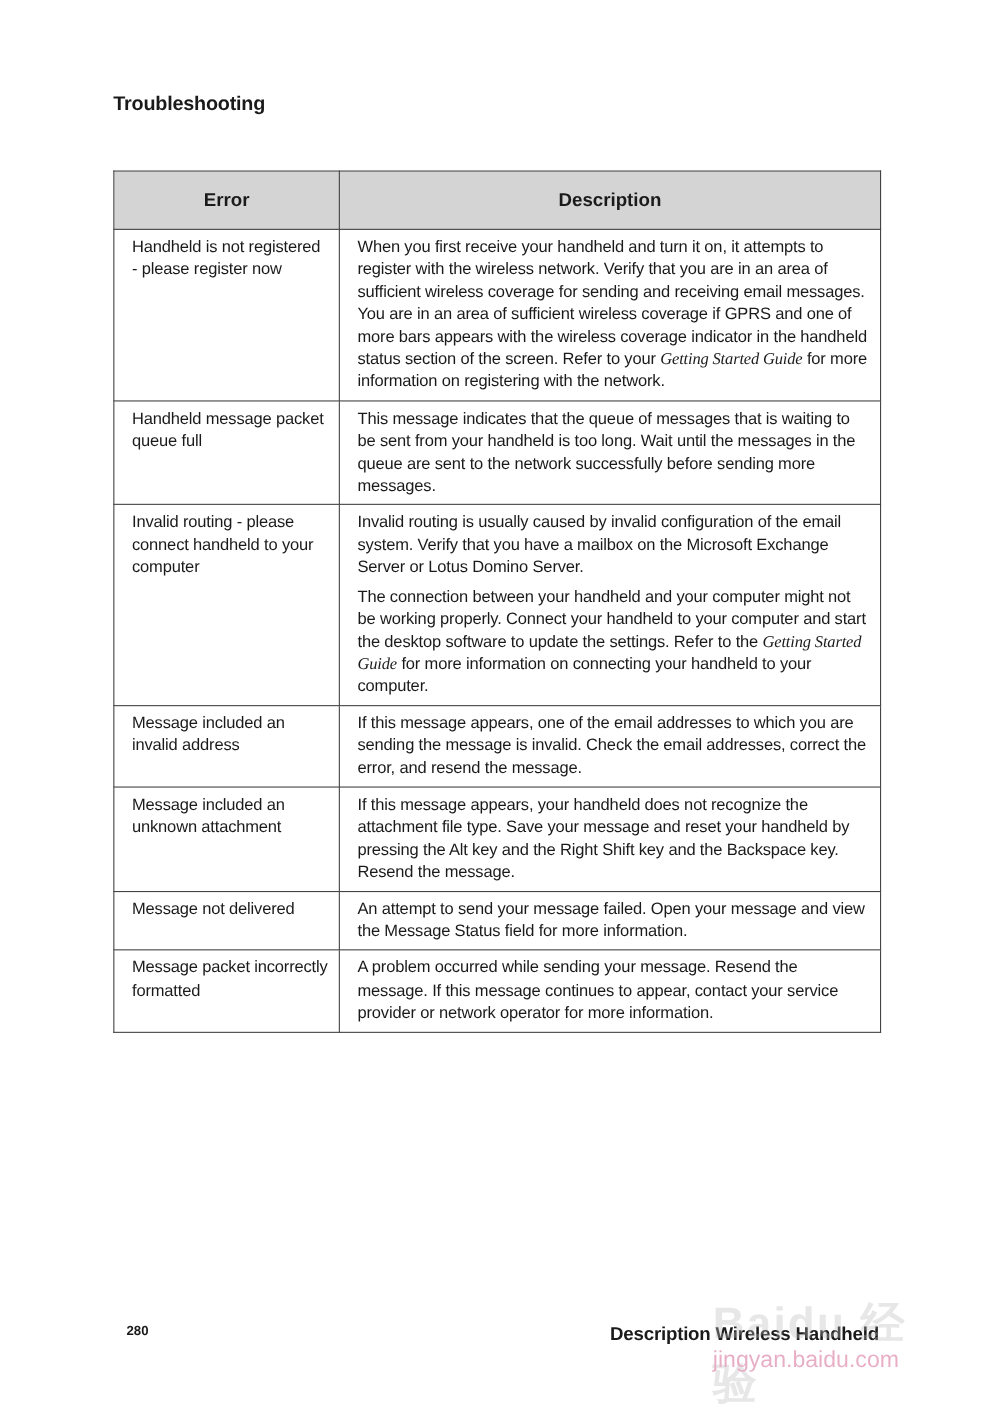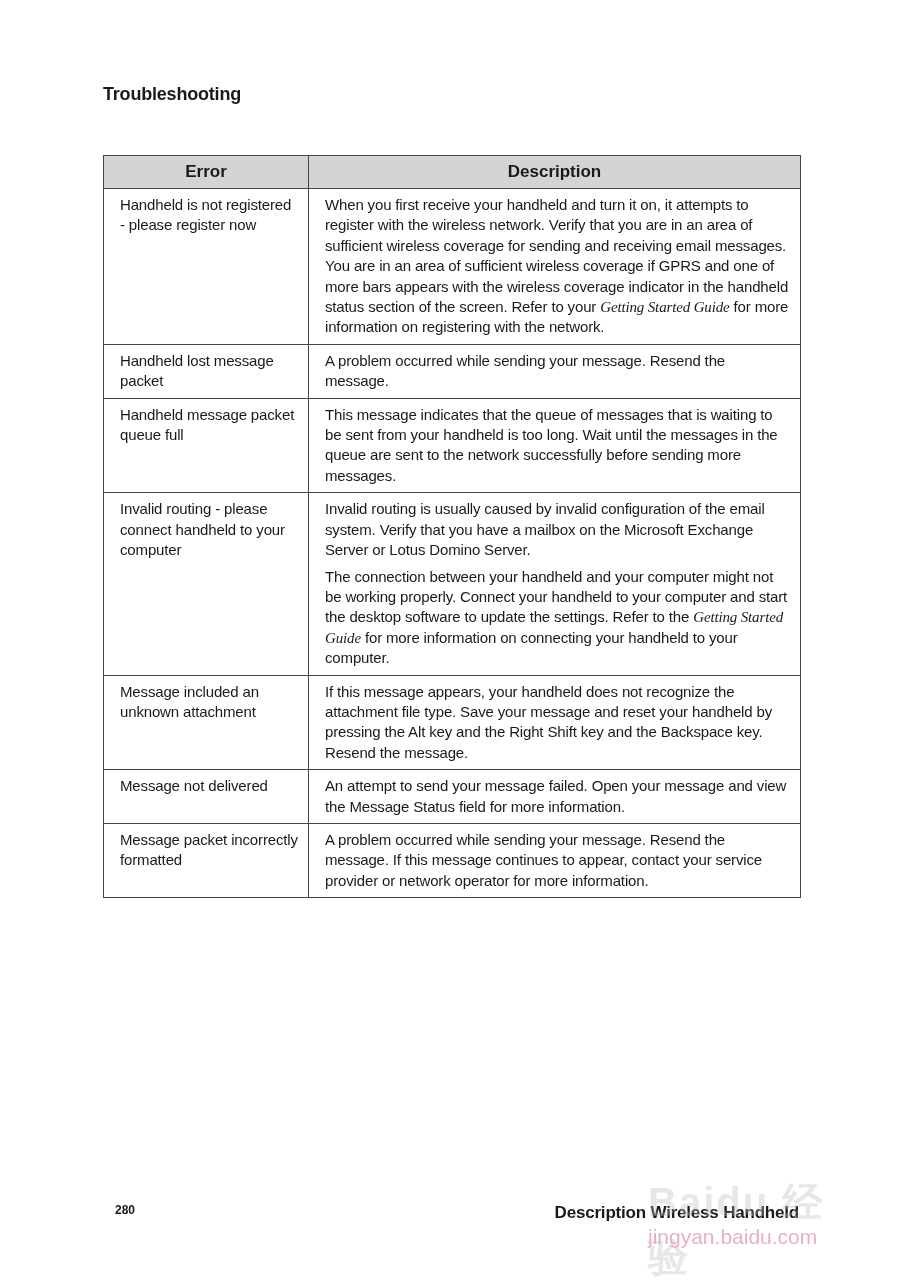"Error" table.trouble th { padding: 0 -> 10px }
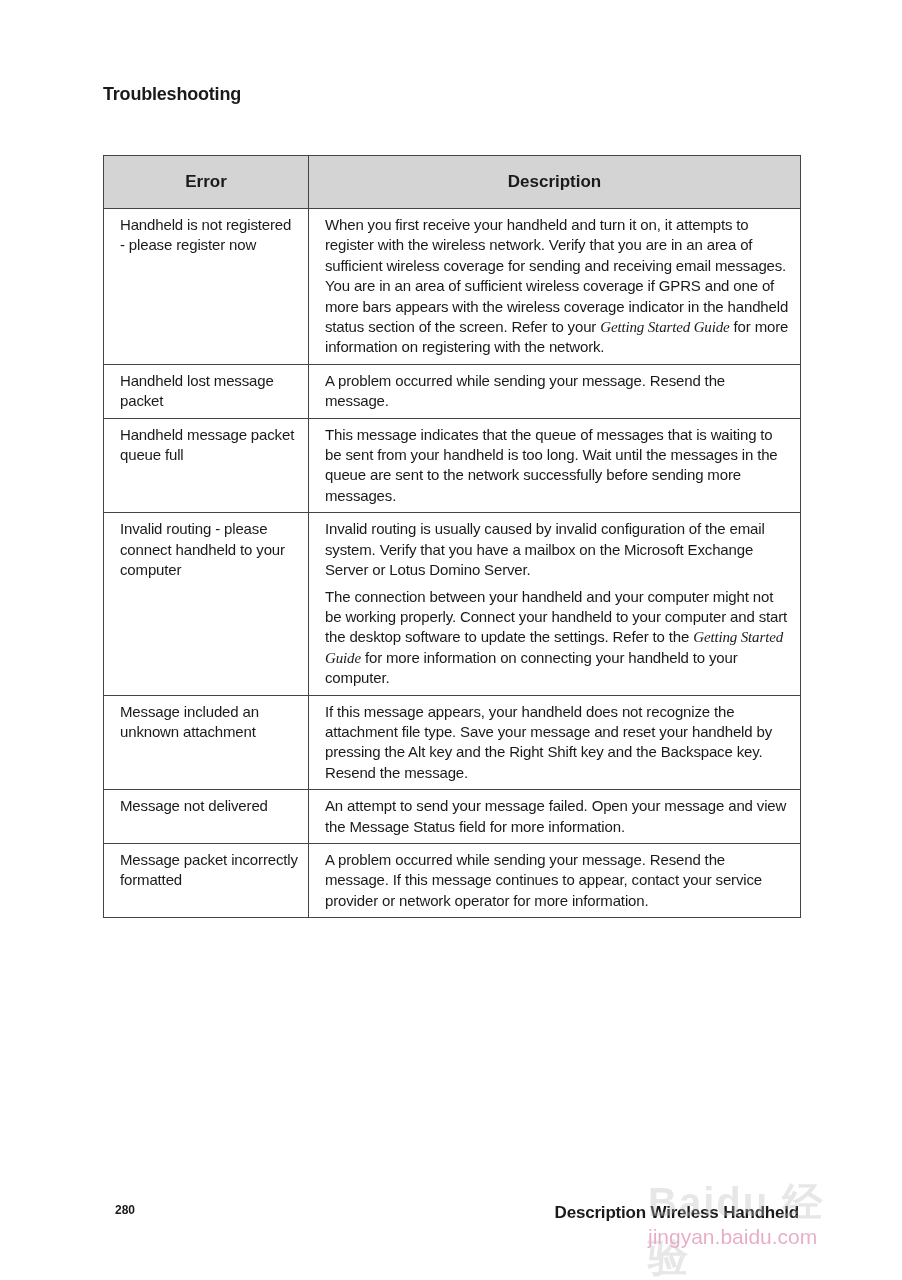"Handheld lost message packet" tr { html: <tr> <td>Handheld lost message packet</td> <td> <p><span>A problem occurred while sending your message. Resend the message.</span></p> </td> </tr> -> none }
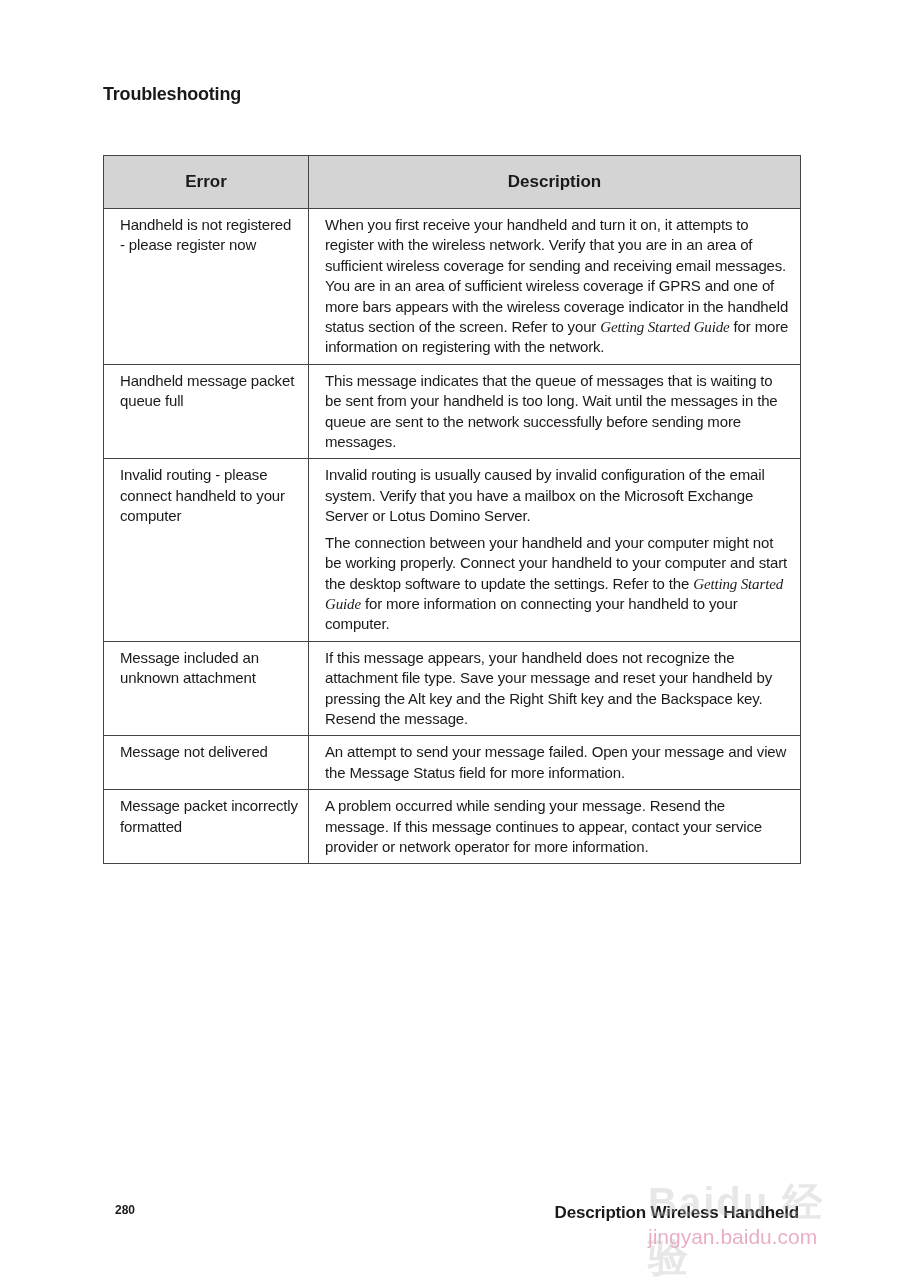"Message included an invalid address" tr { html: none -> <tr> <td>Message included an invalid address</td> <td> <p><span>If this message appears, one of the email addresses to which you are sending the message is invalid. Check the email addresses, correct the error, and resend the message.</span></p> </td> </tr> }
